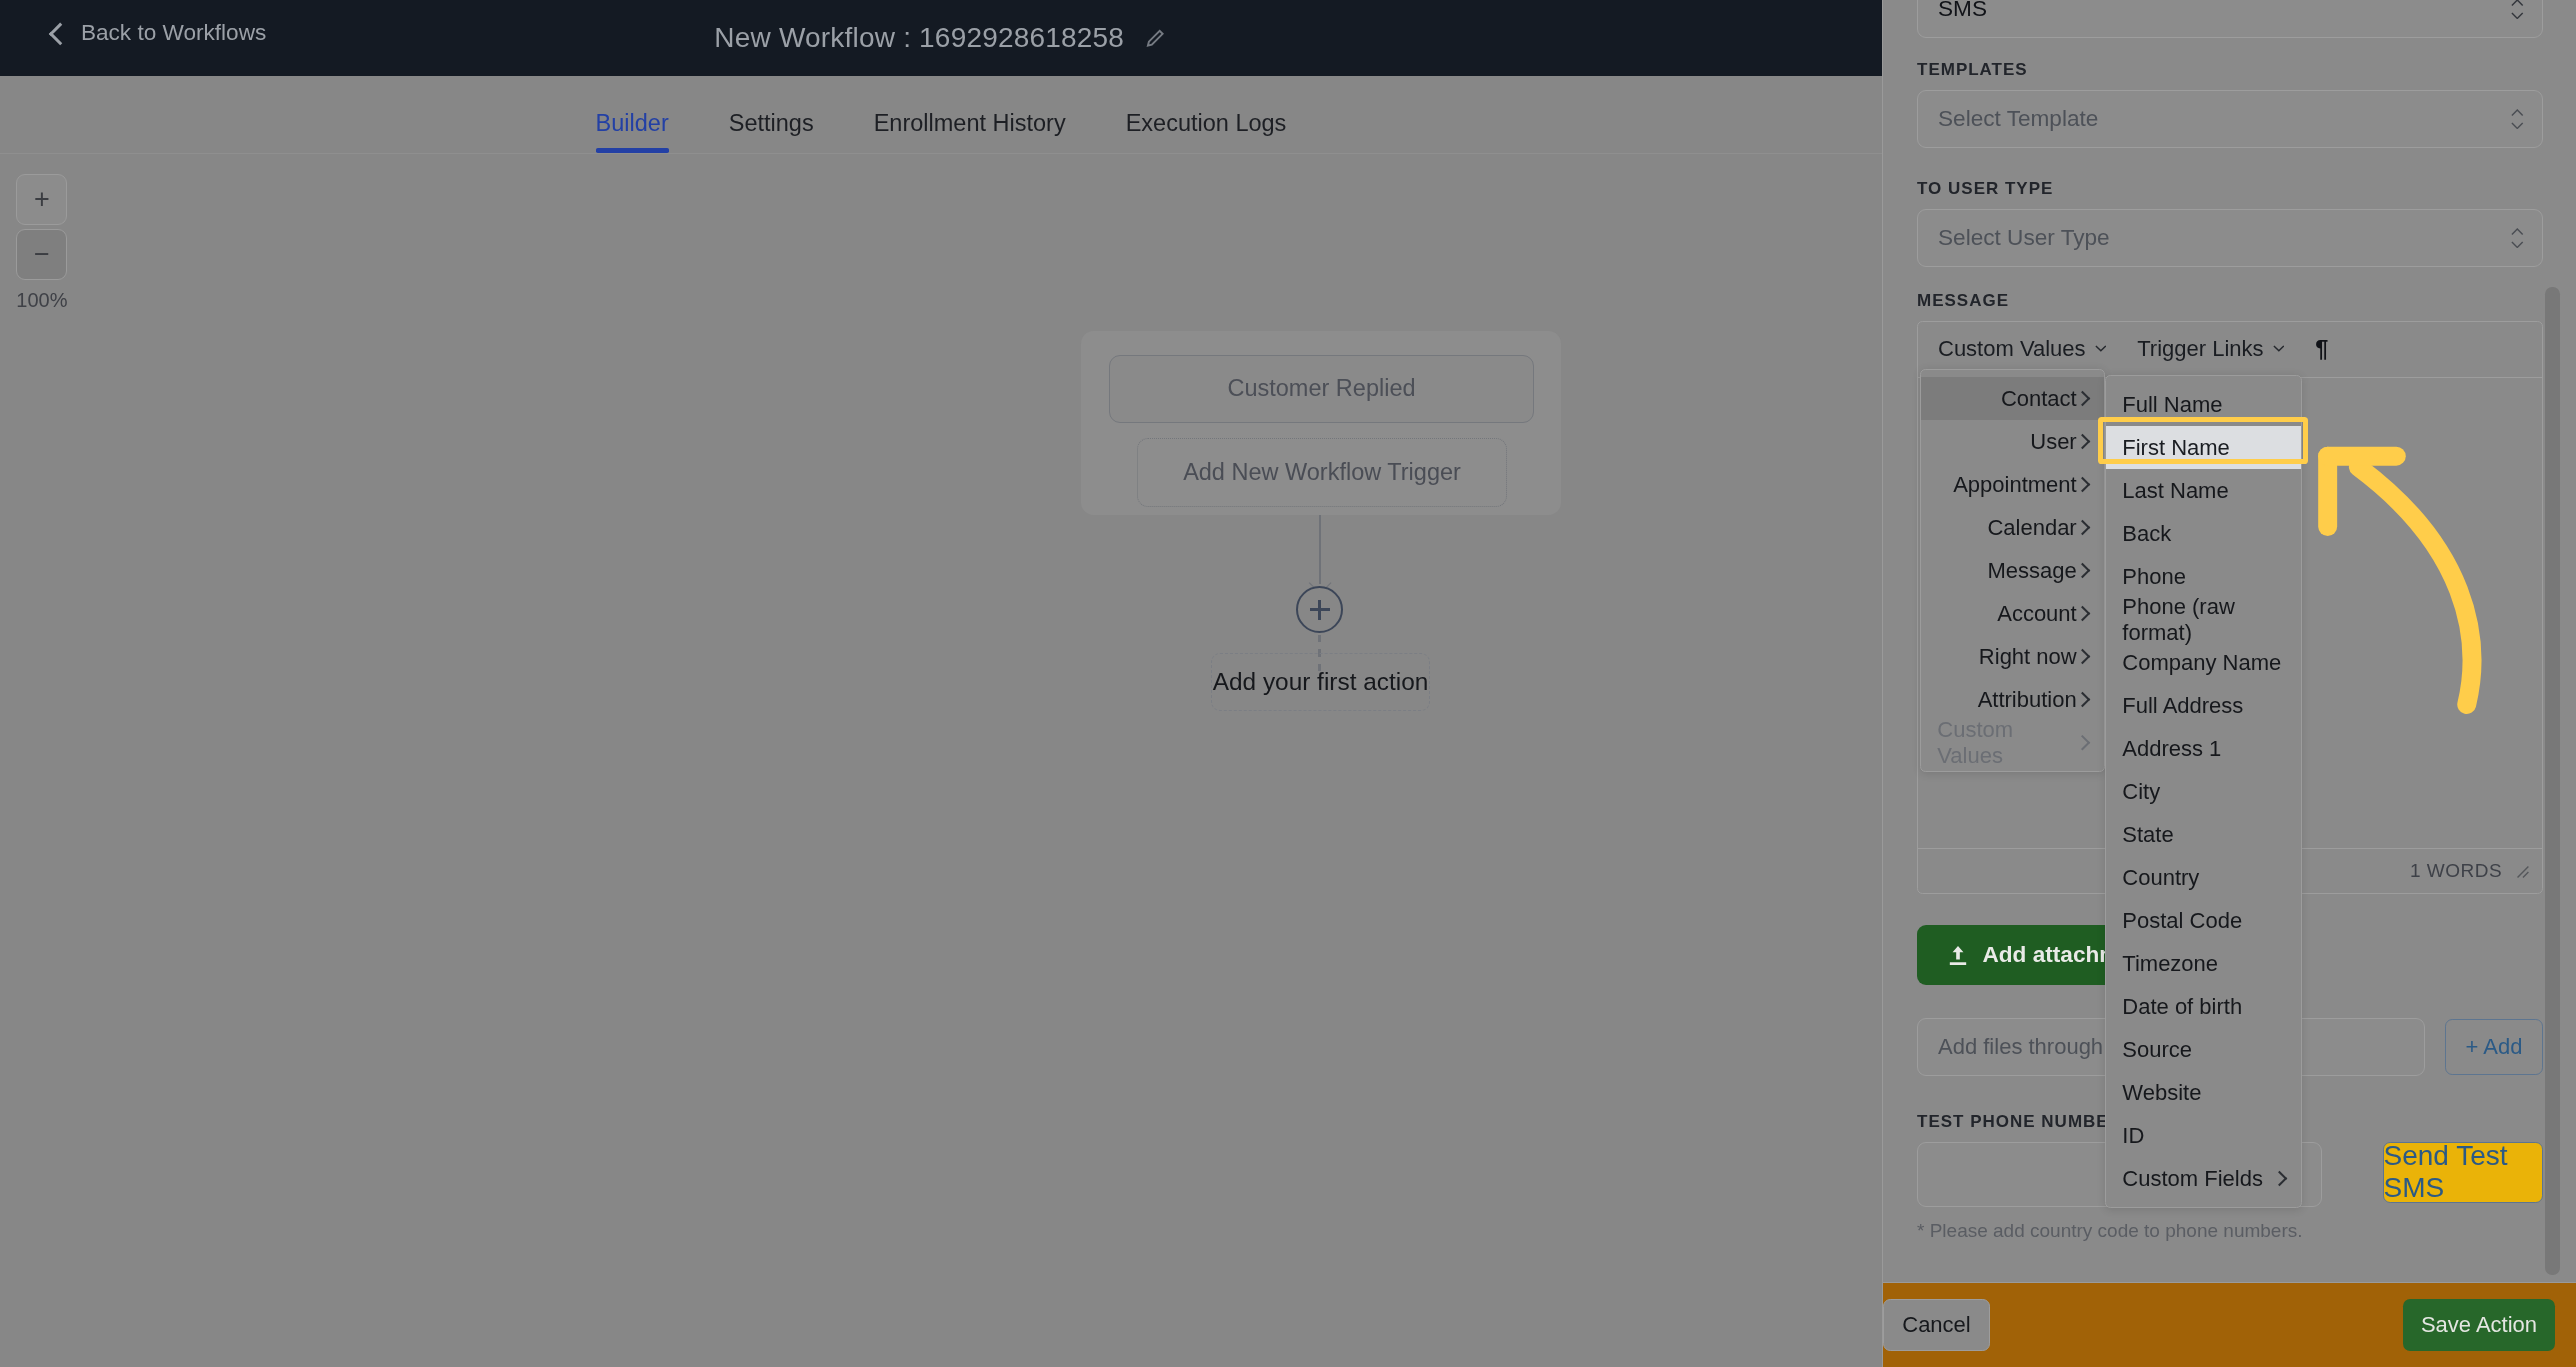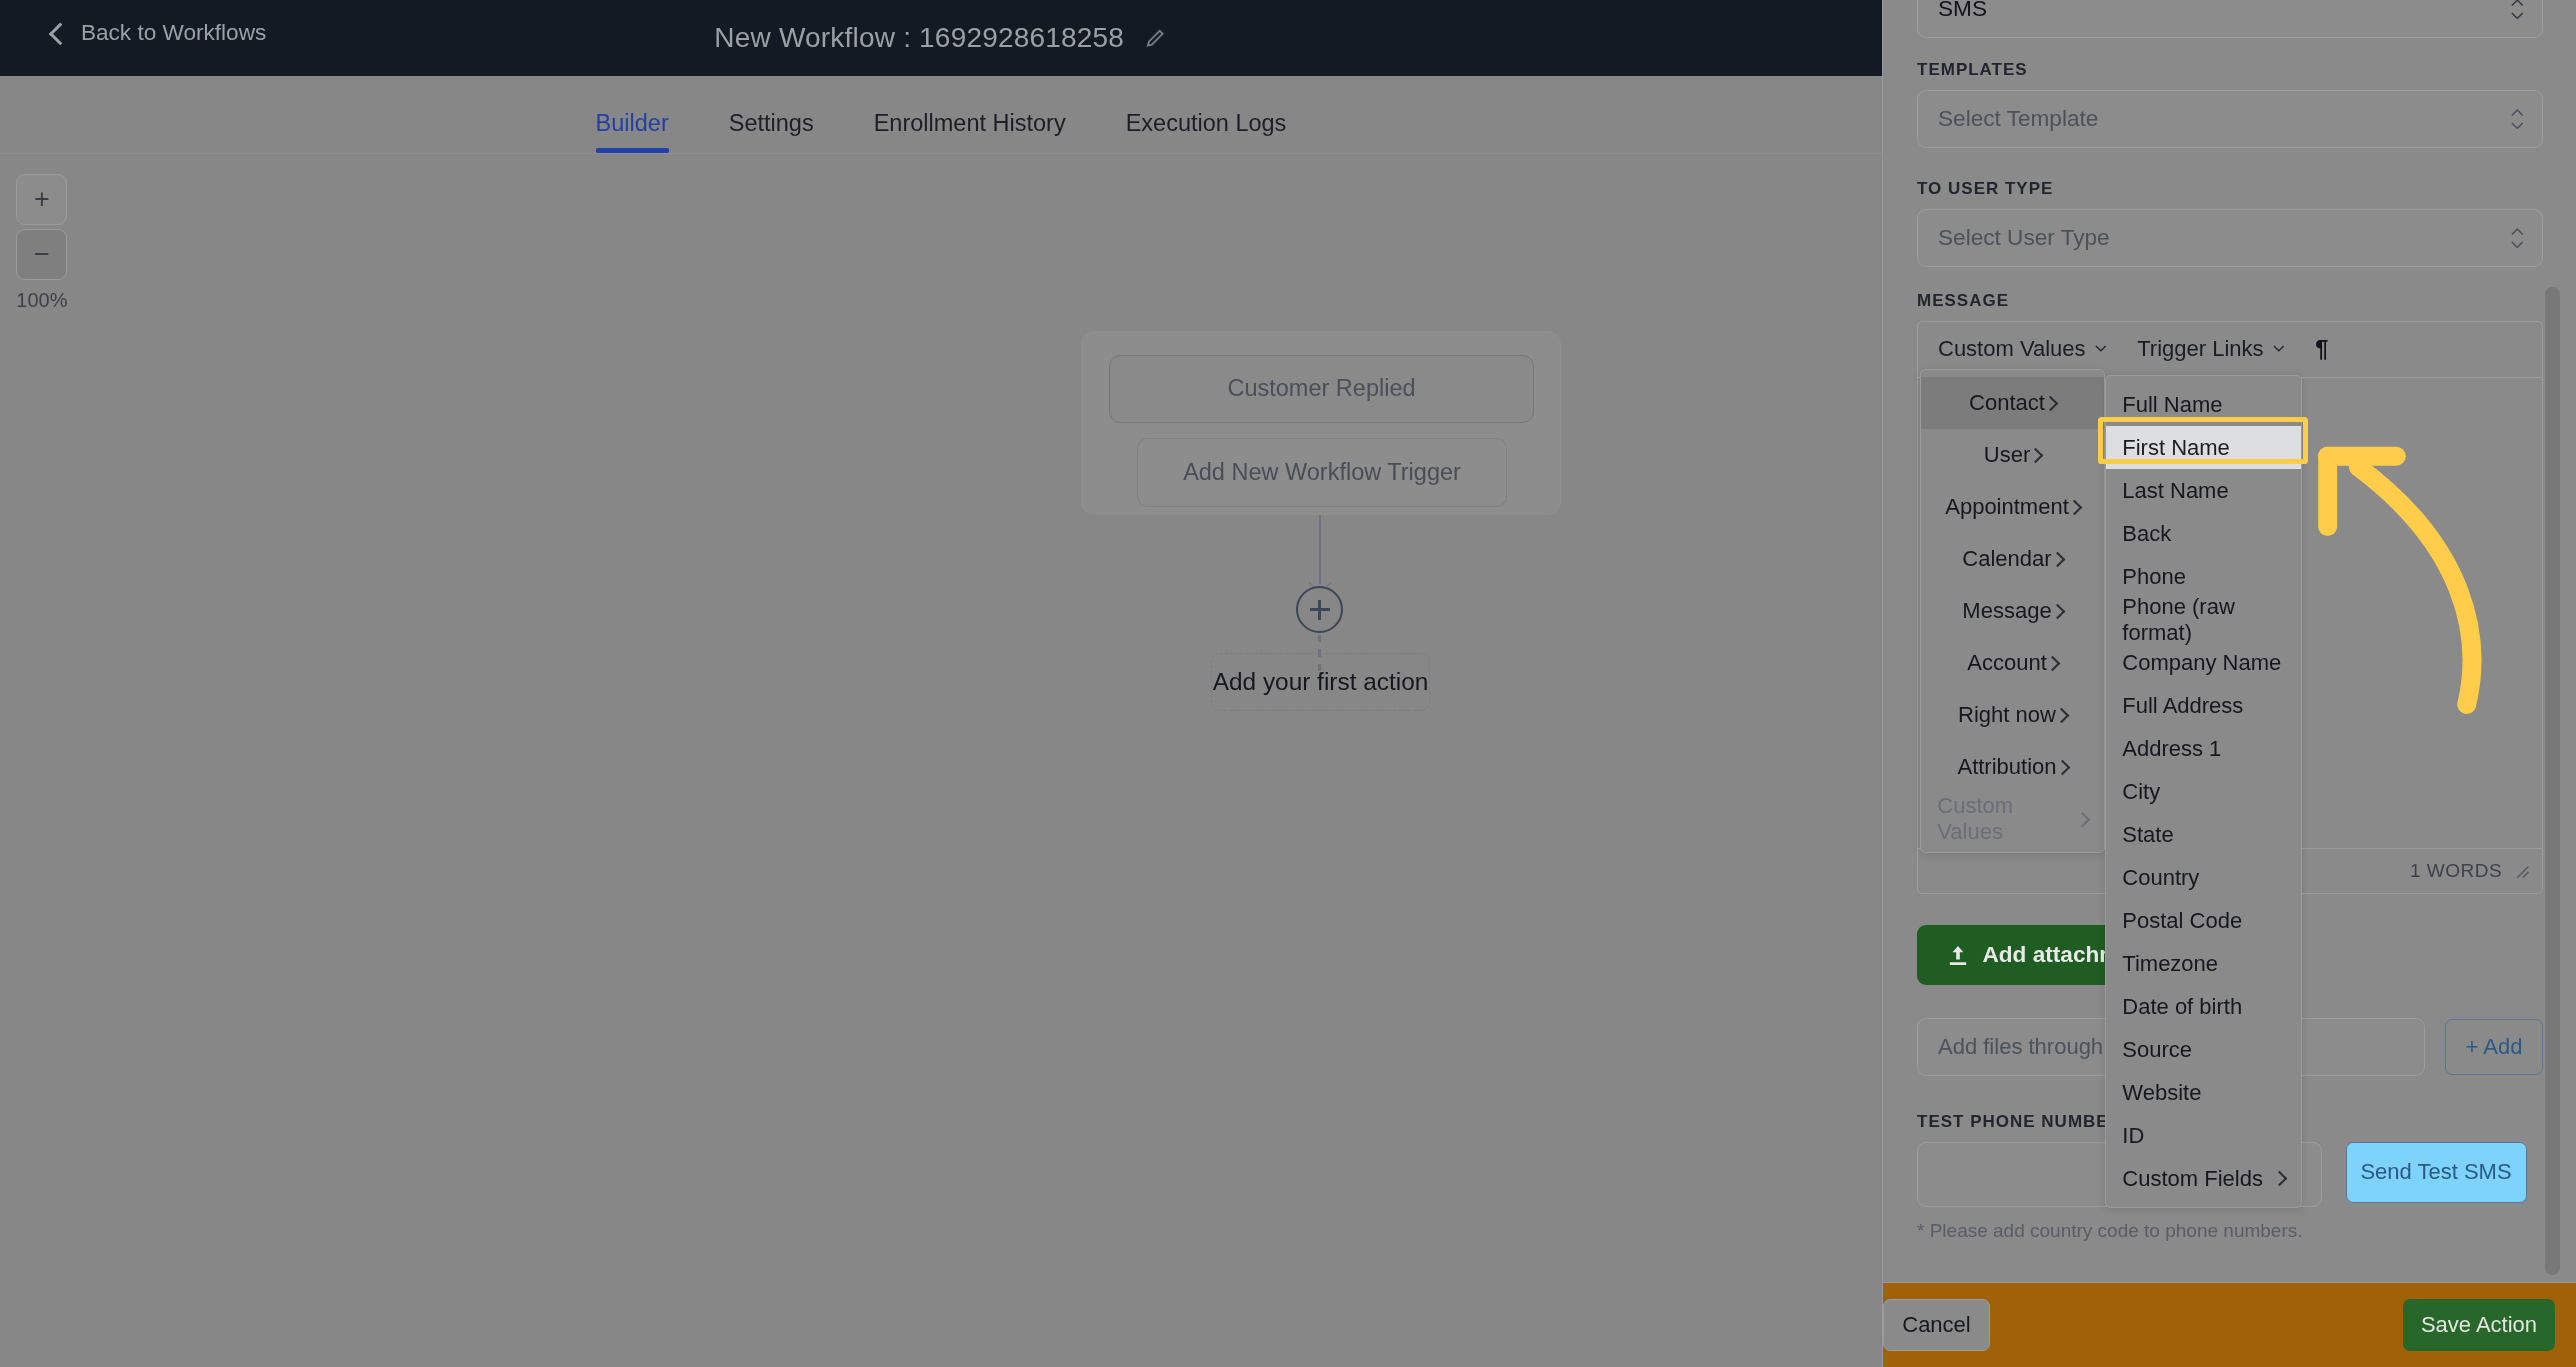"Contact" .menu-item { height: 52px -> 43px; justify-content: center -> flex-end }
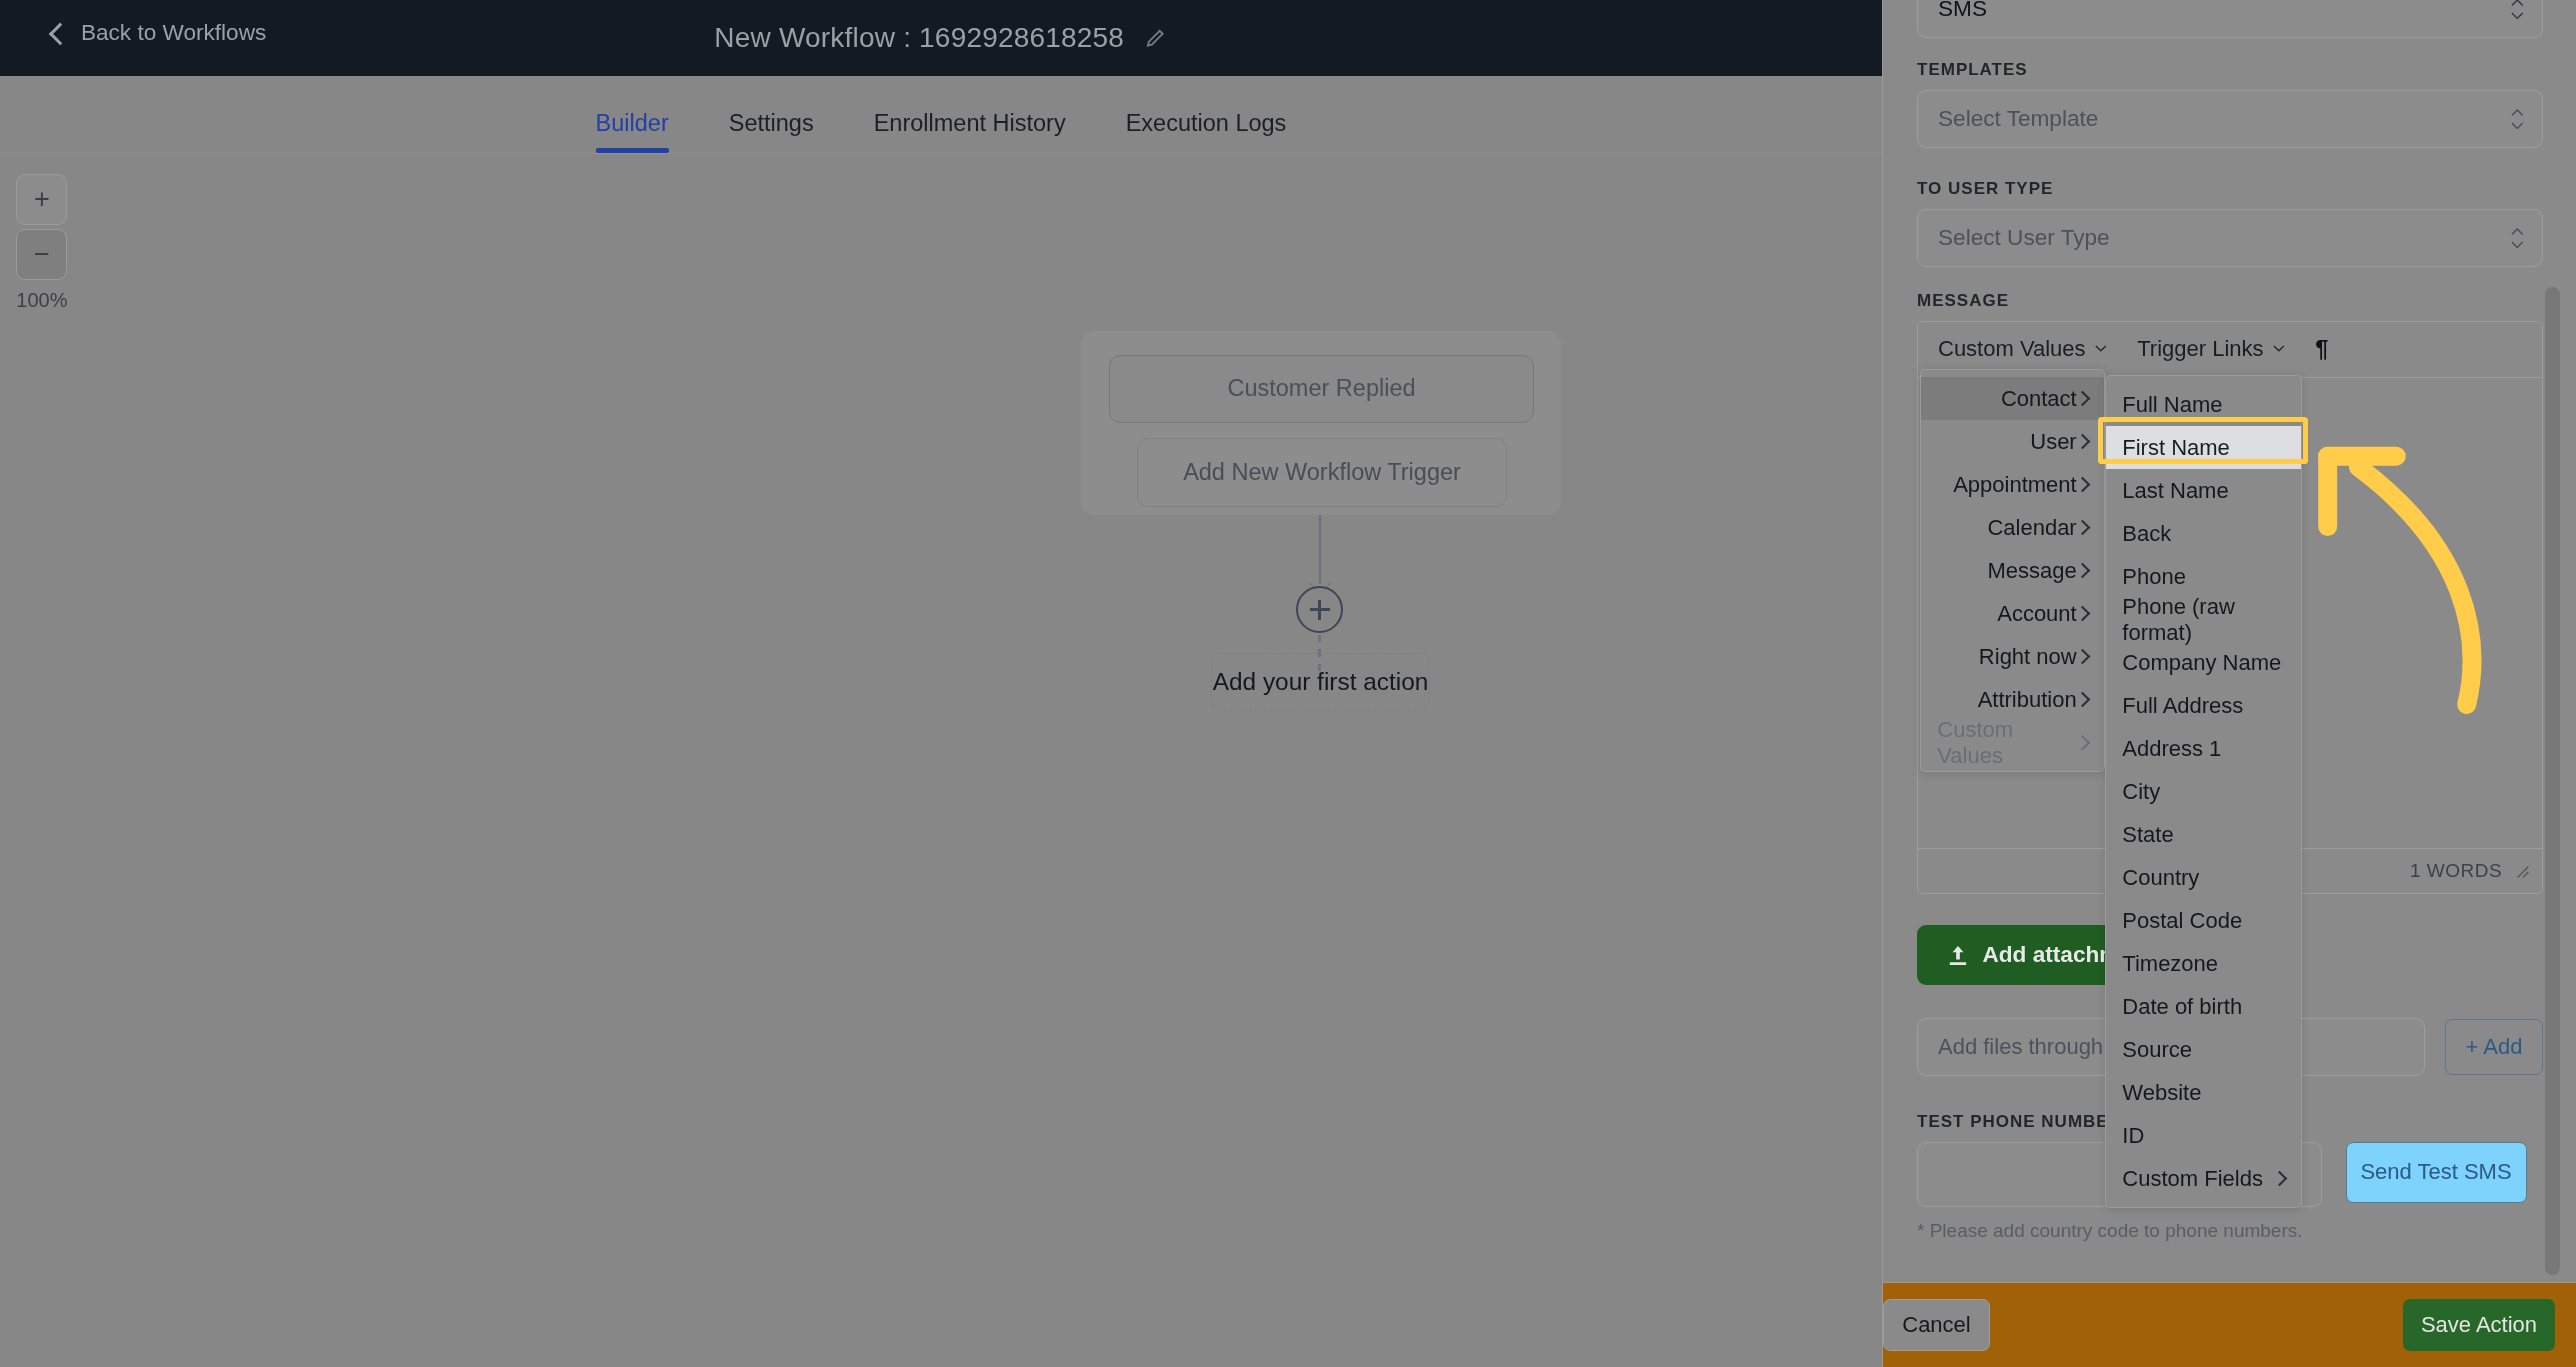"Send Test SMS" .send-test-btn { background: #7dd3fc -> #eab308; font-size: 22px -> 28px; margin-left: none -> 37px }
